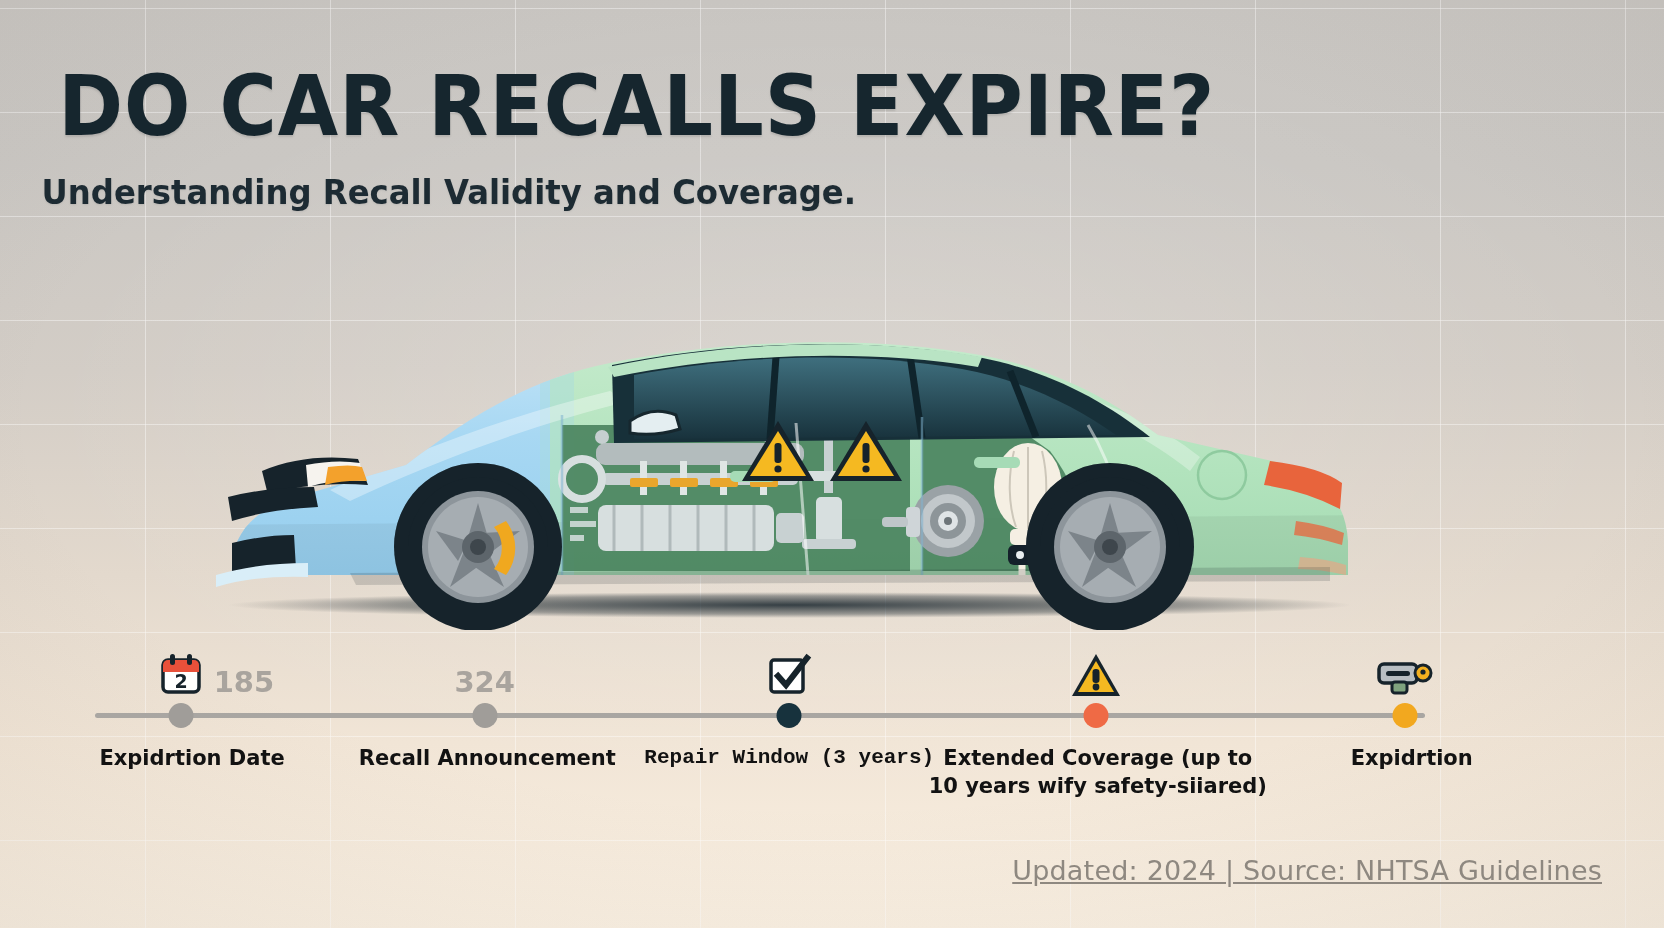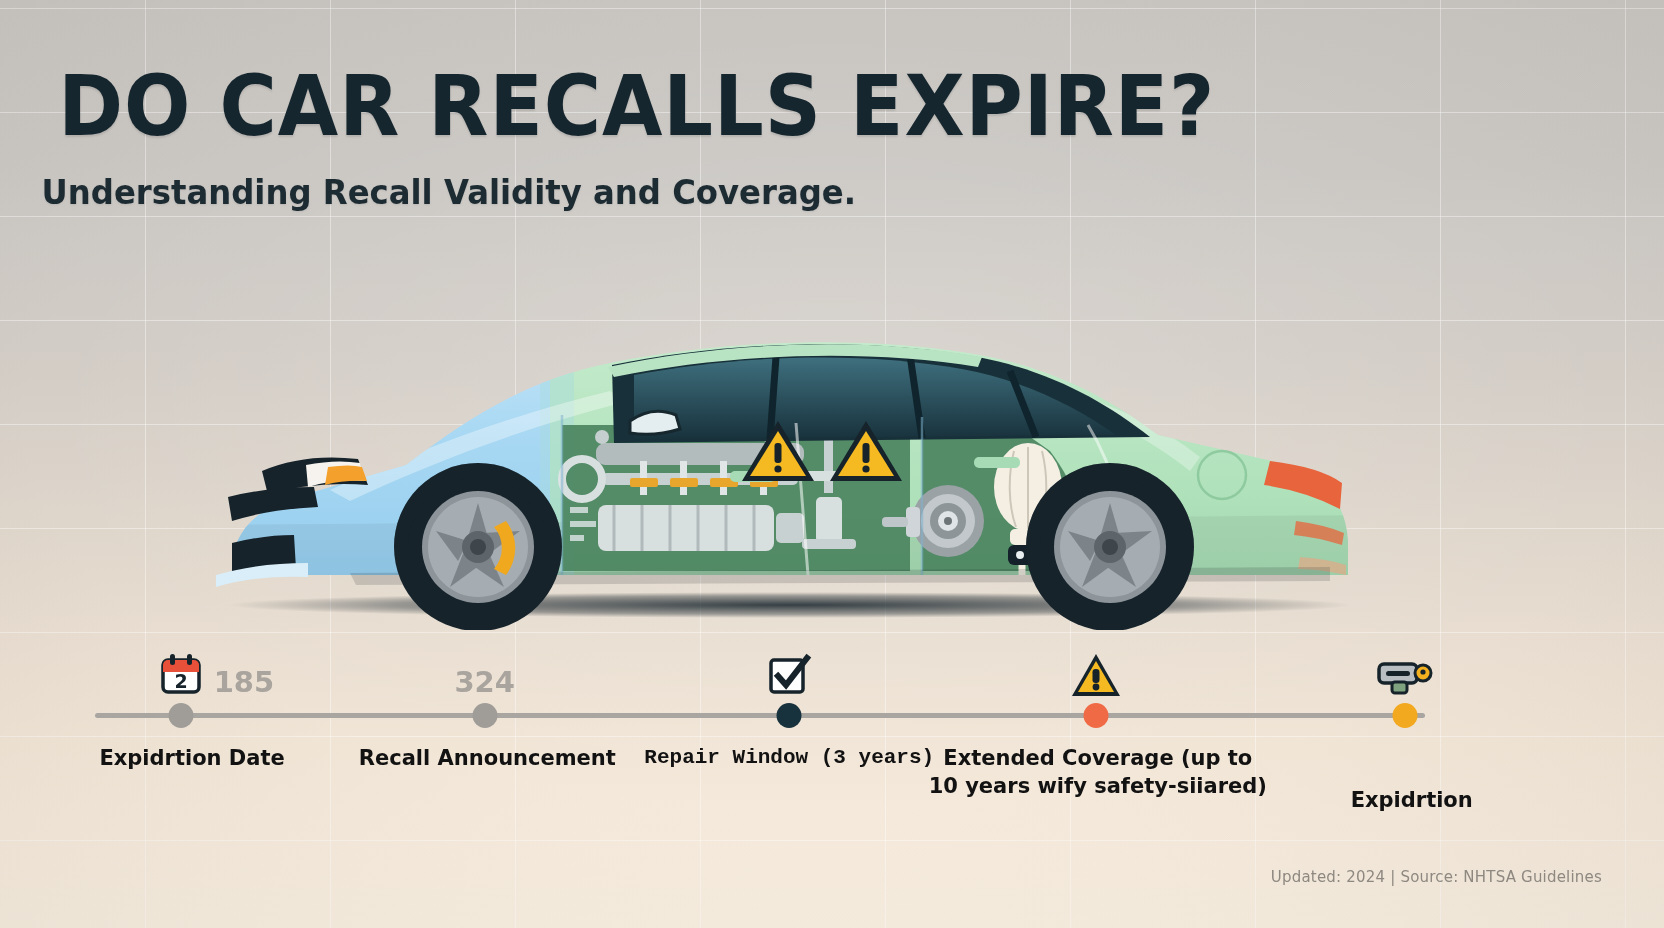"Expidrtion" div.stop-label { margin-top: 42px -> none }
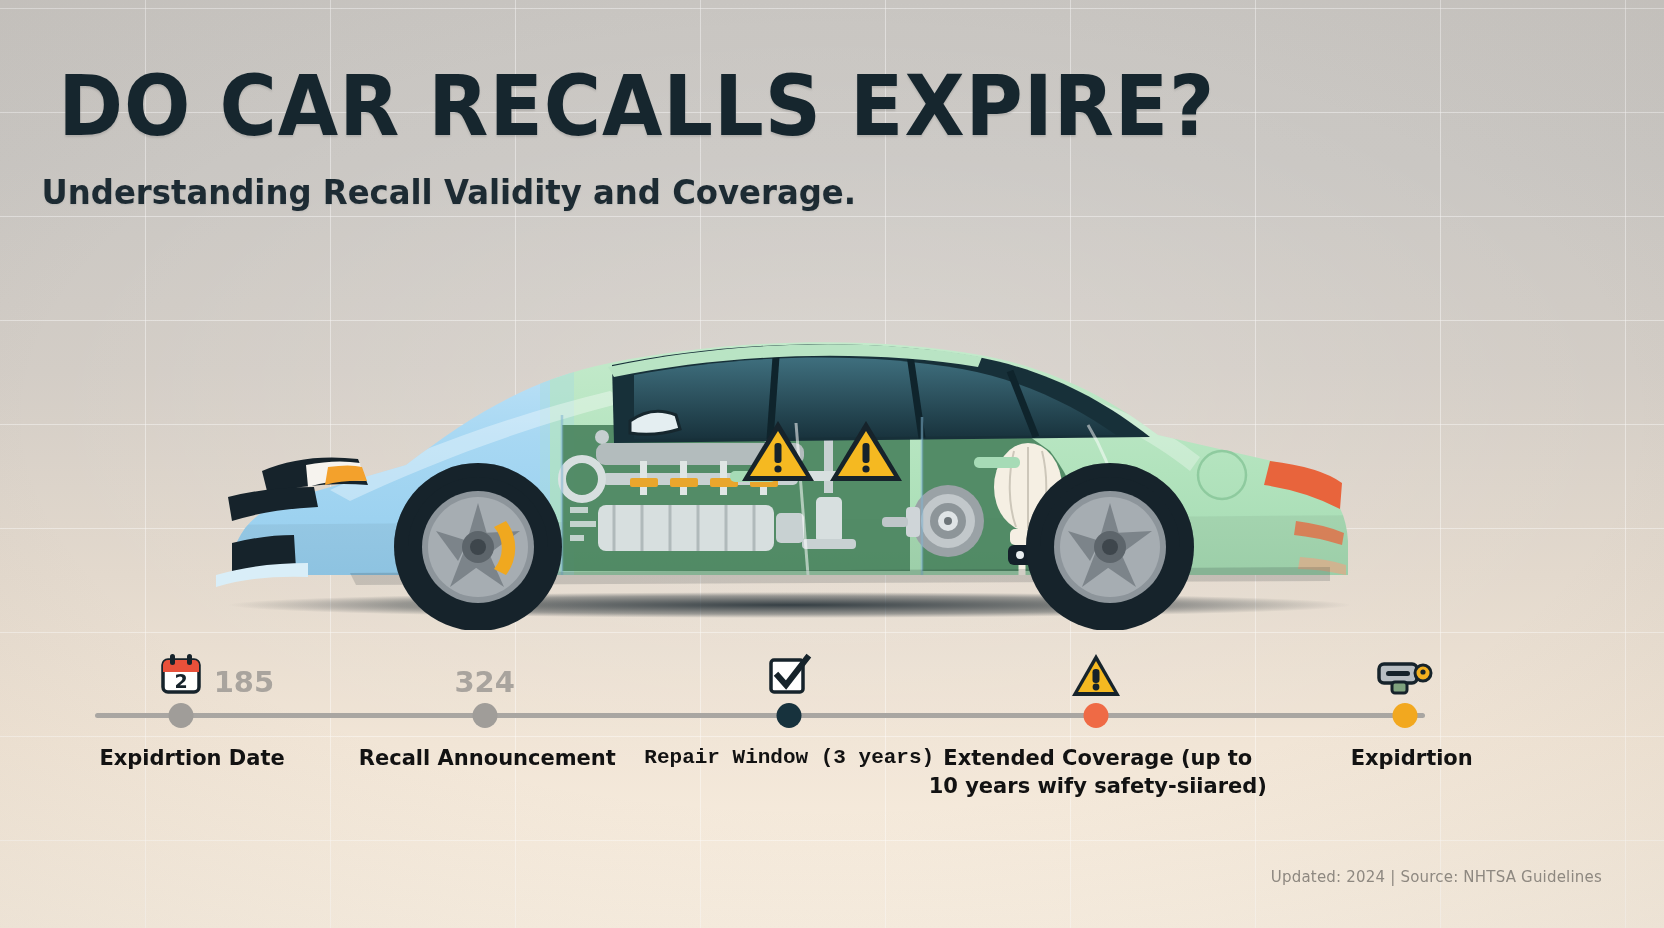"Updated: 2024 | Source: NHTSA" #footer { font-size: 15px -> 27px; text-decoration: none -> underline }
